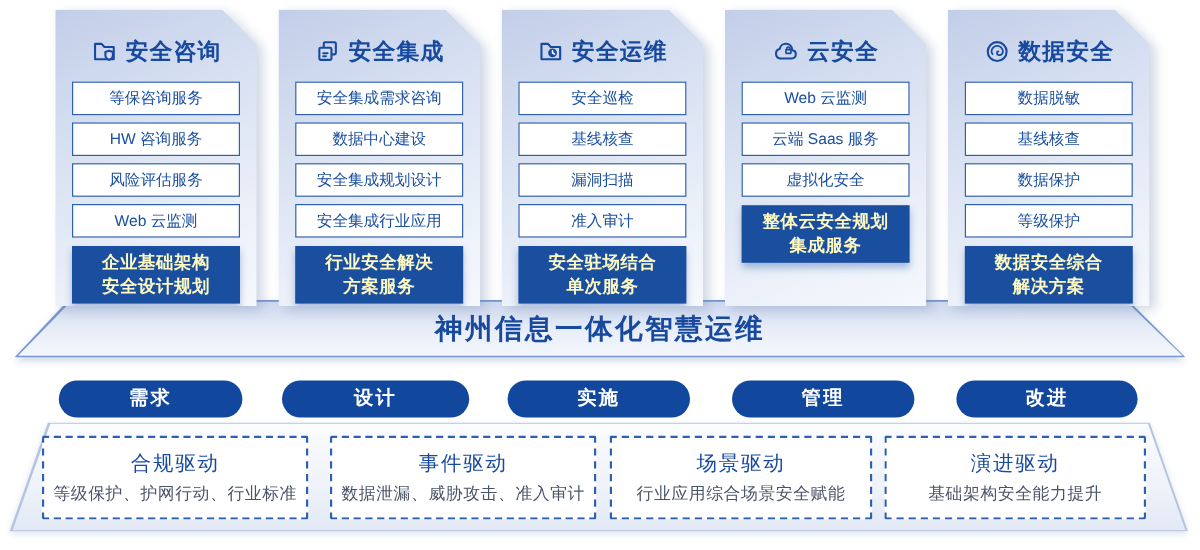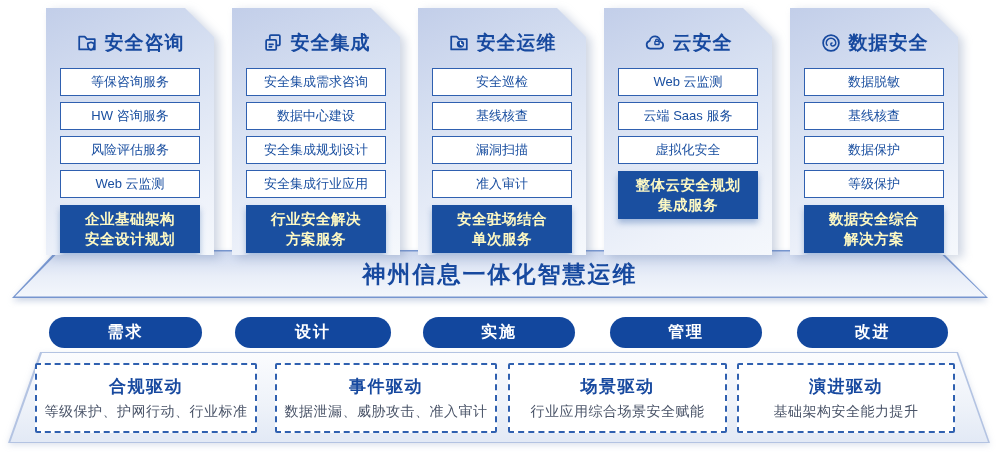"合规驱动" .driver-title { font-weight: bold -> normal }
